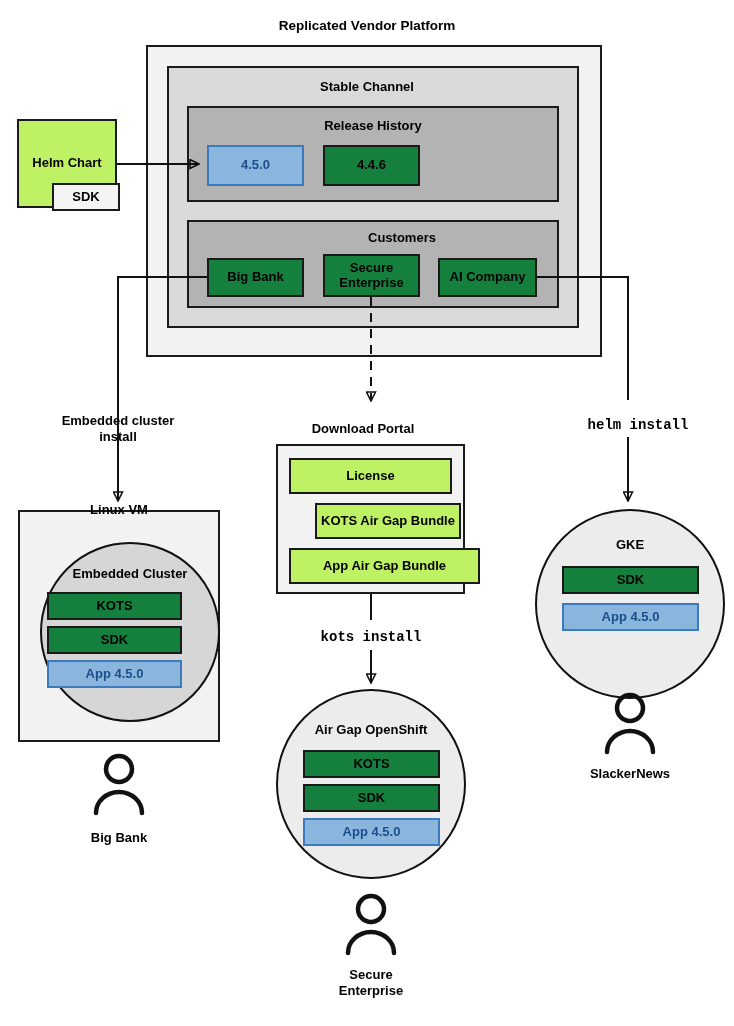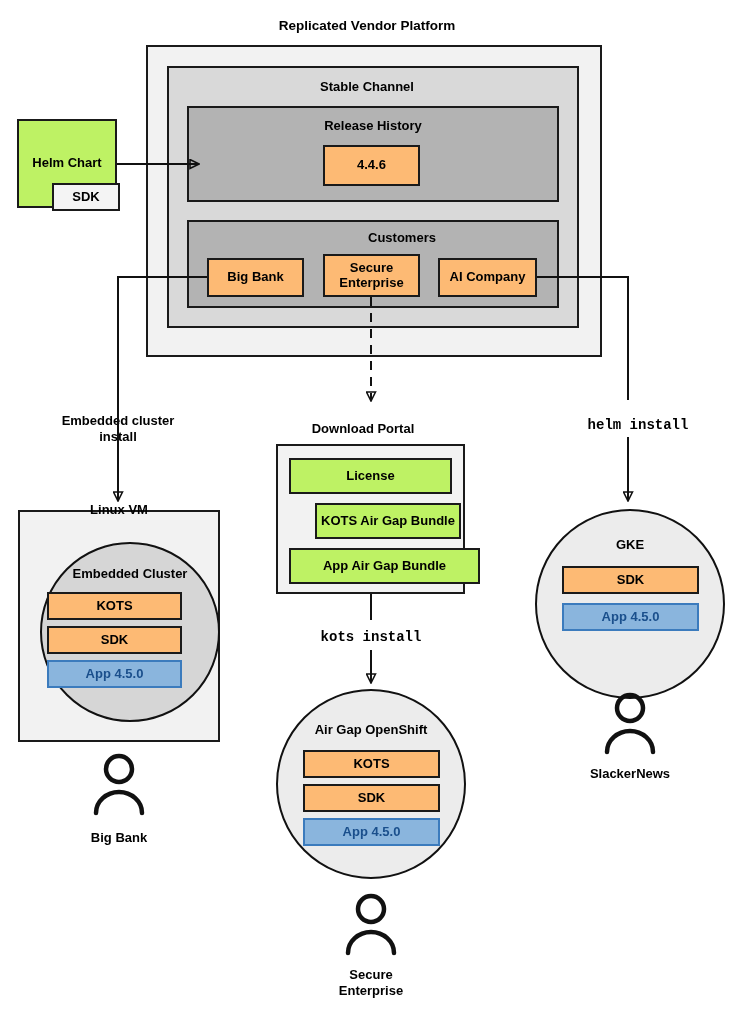"4.5.0" div.box { html: none -> <div>4.5.0</div> }
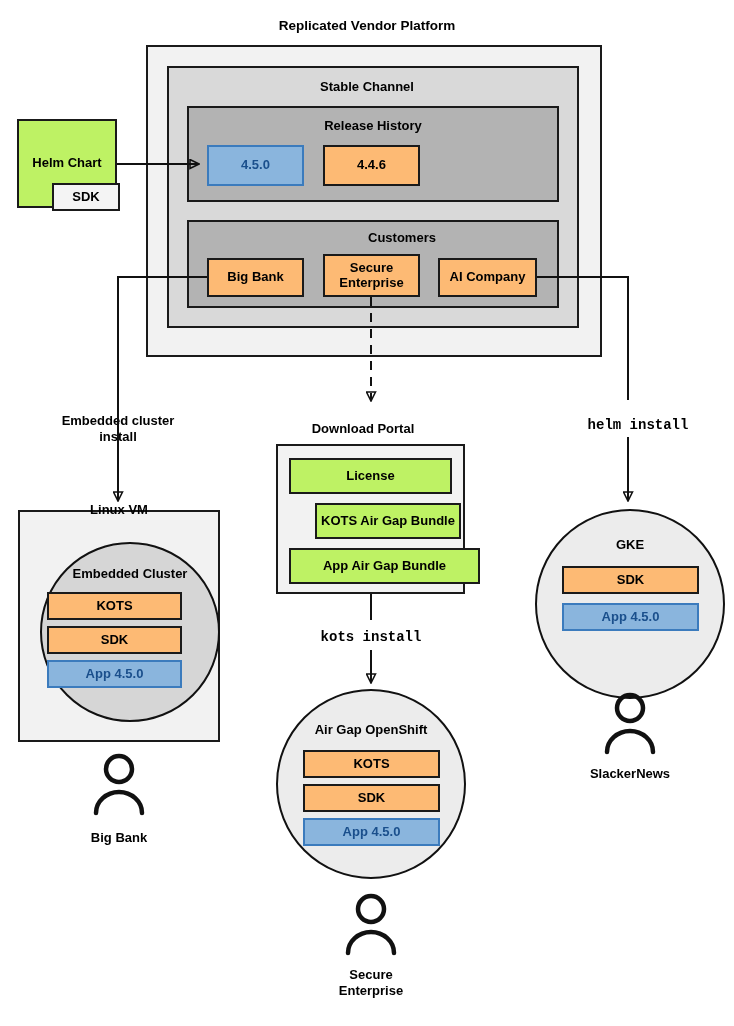"4.4.6" .fill-white { background: #fdba74 -> #15803d }
